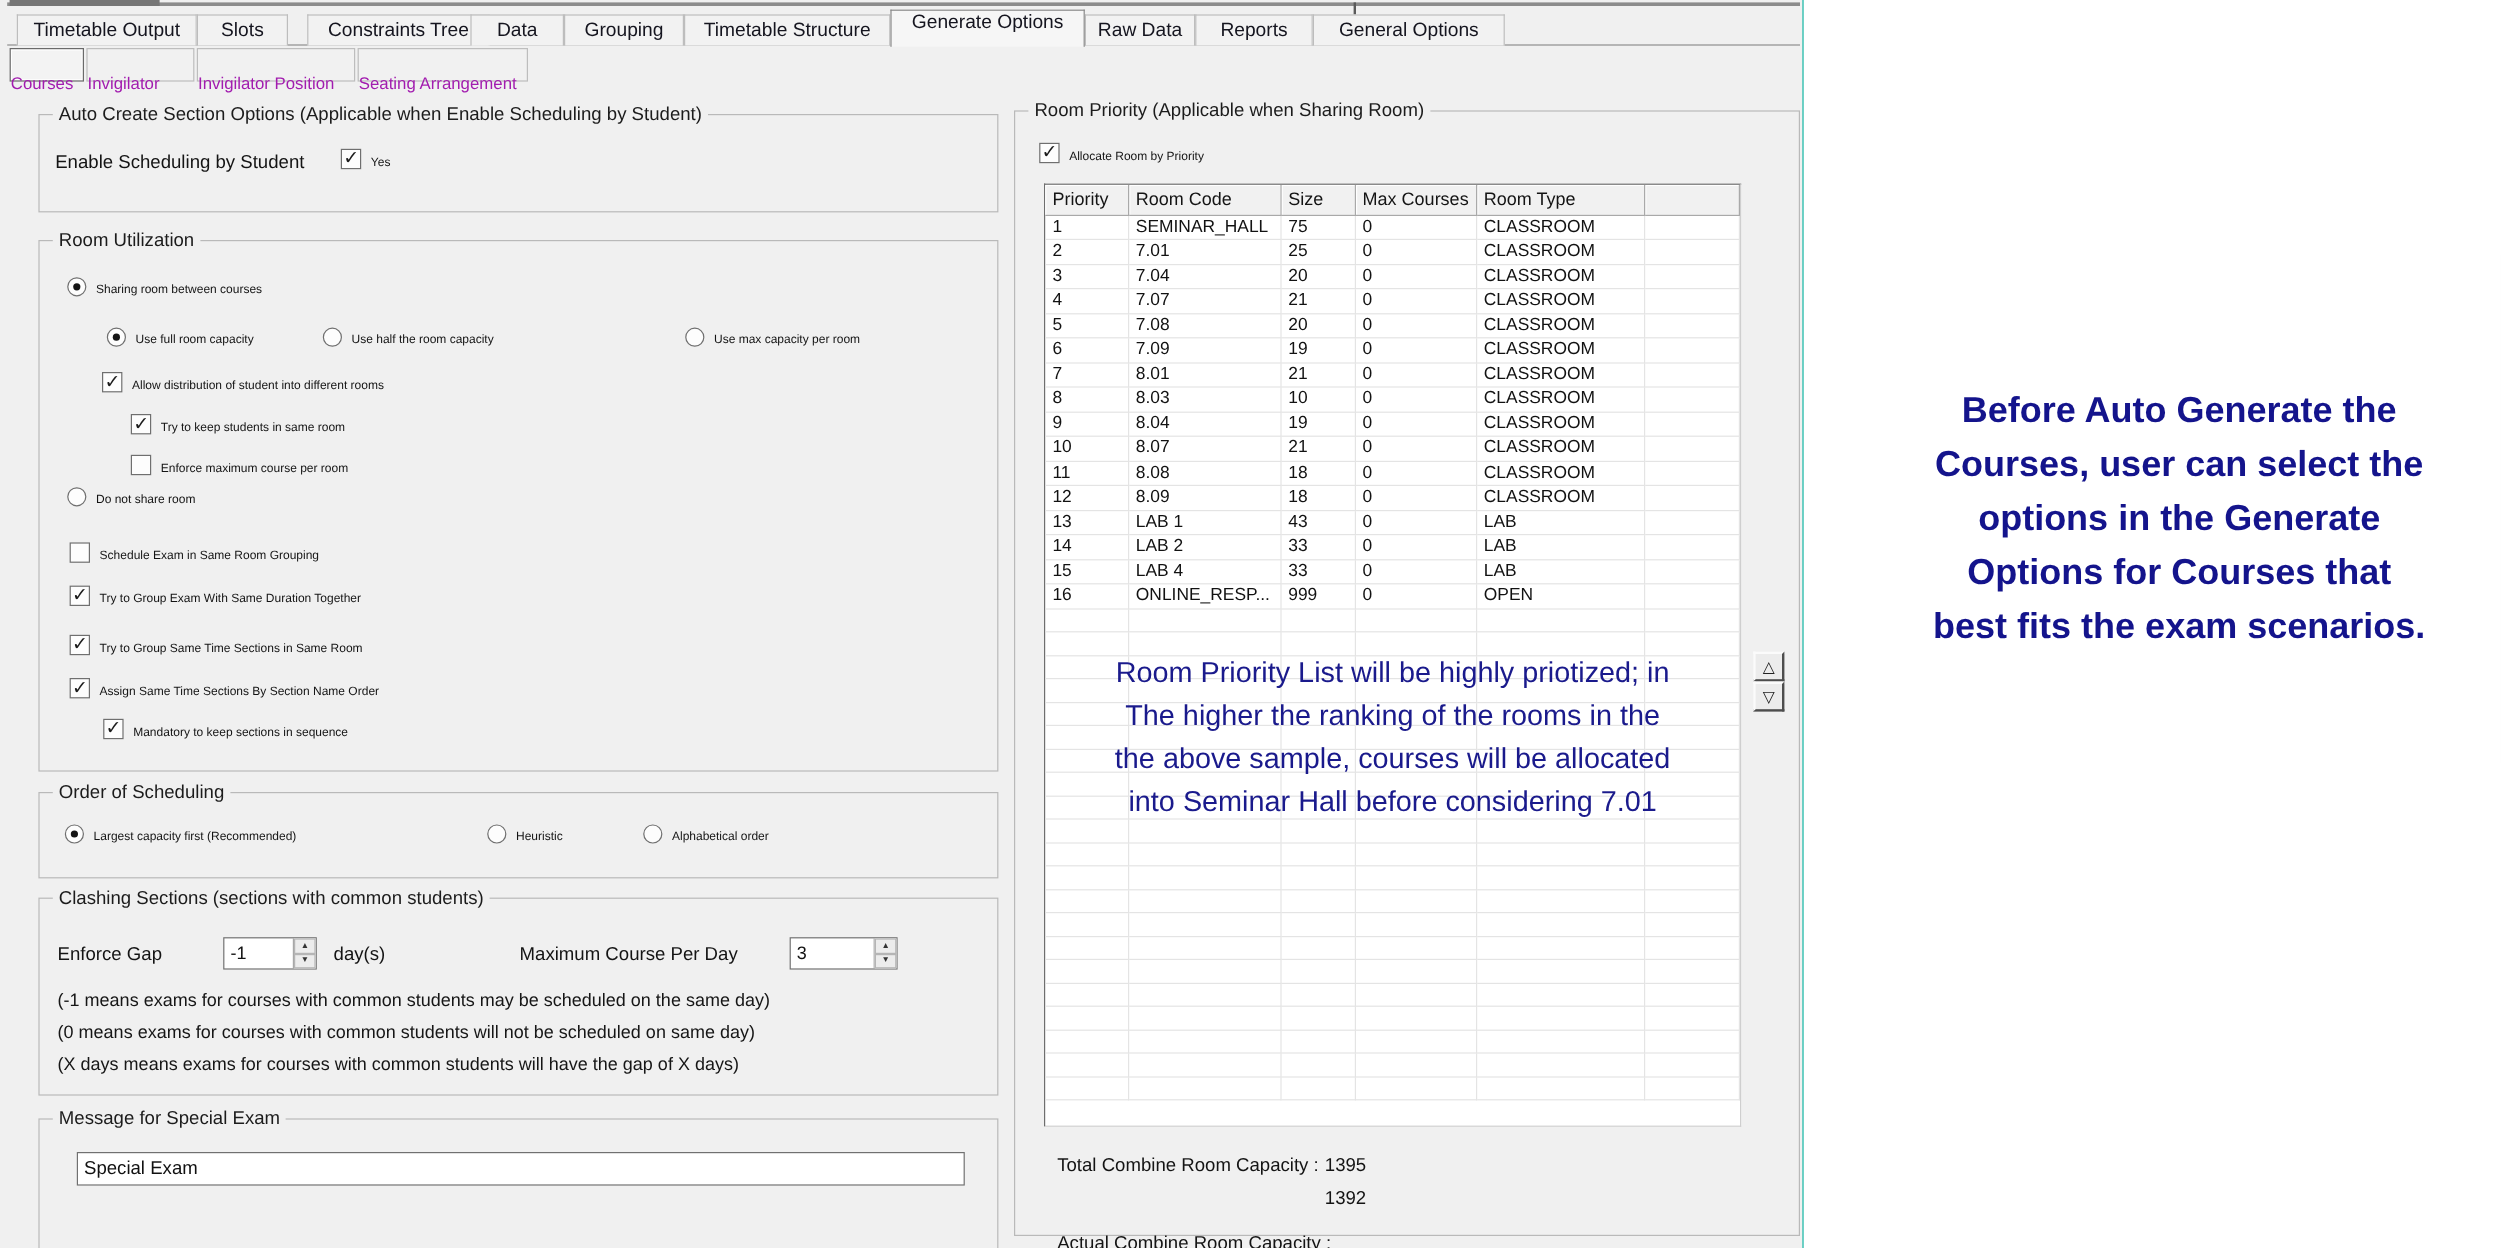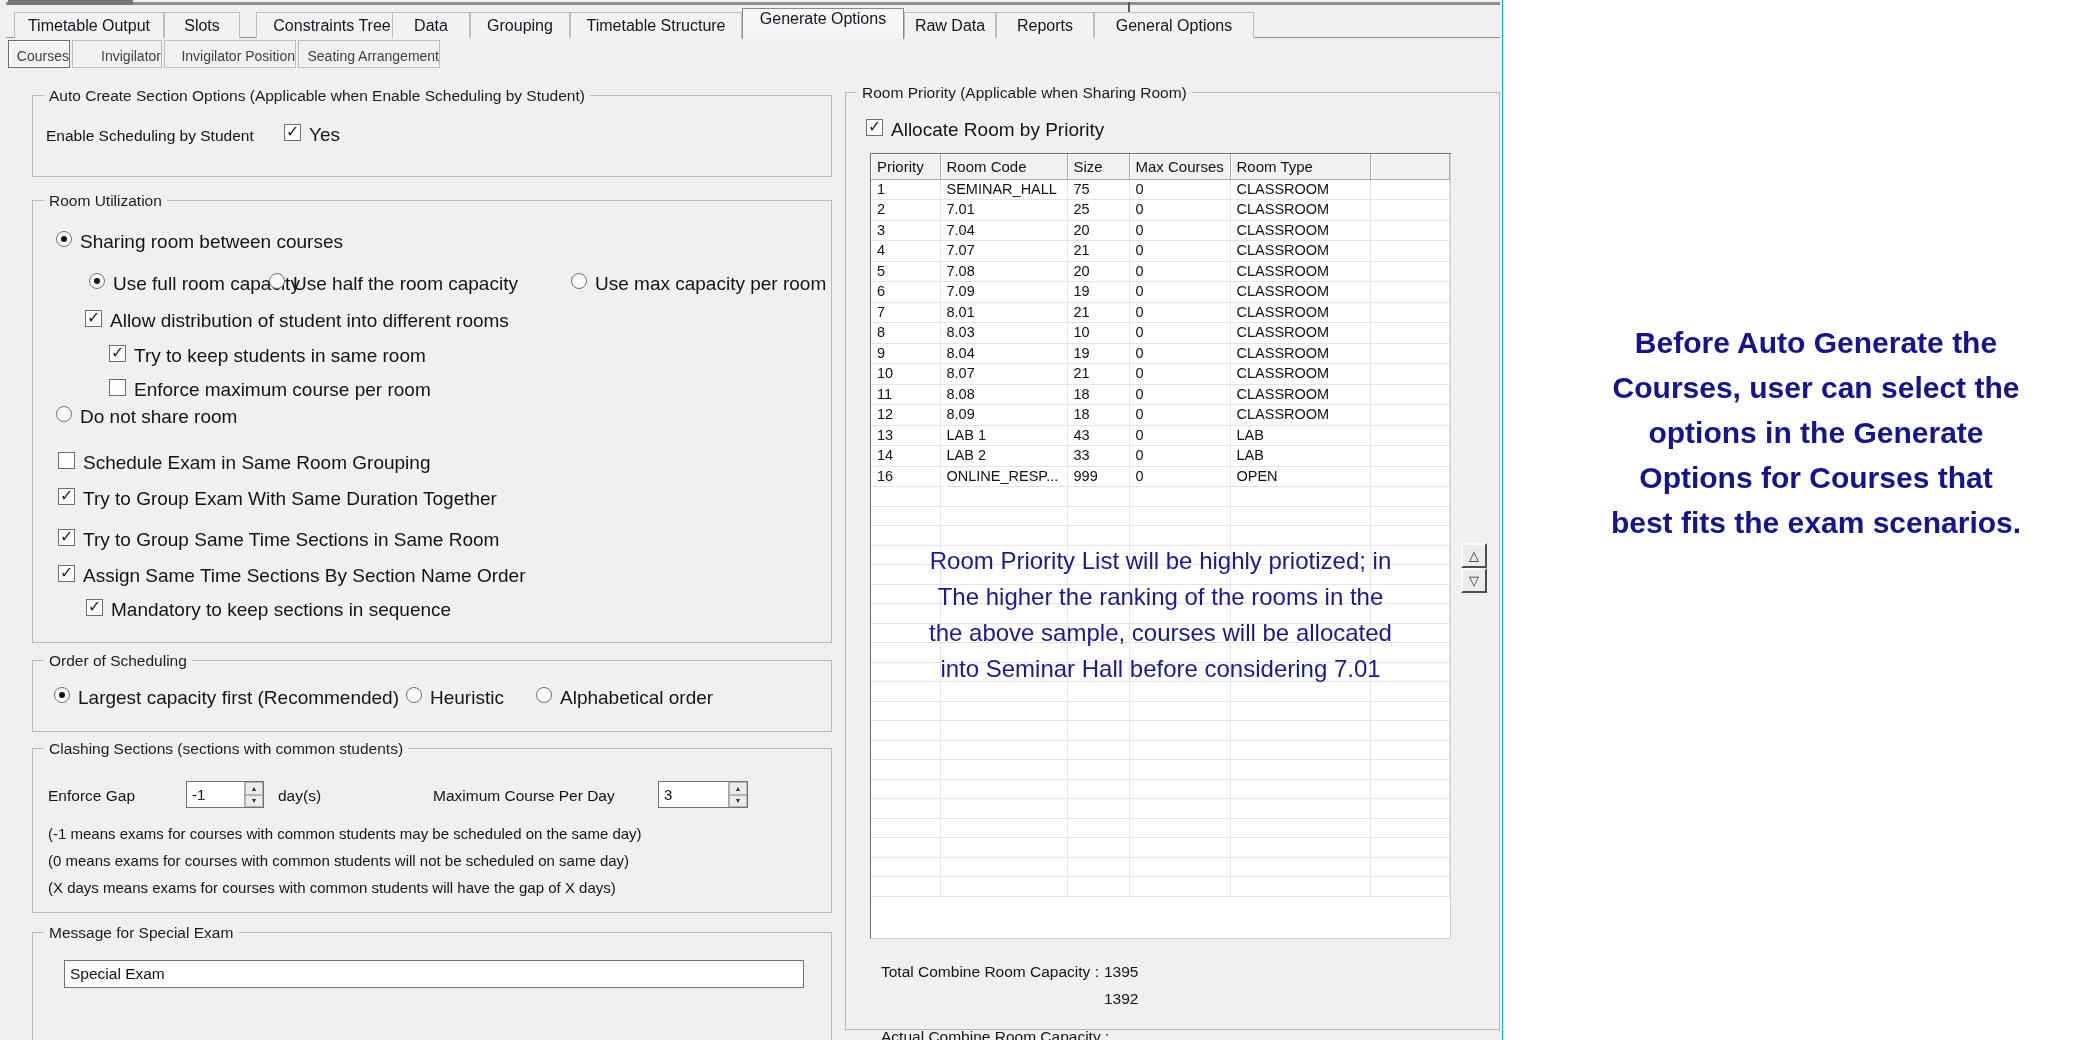"Courses" .tab2 { color: #404040 -> #a21caf; padding-top: 7px -> 20px; text-align: right -> left }
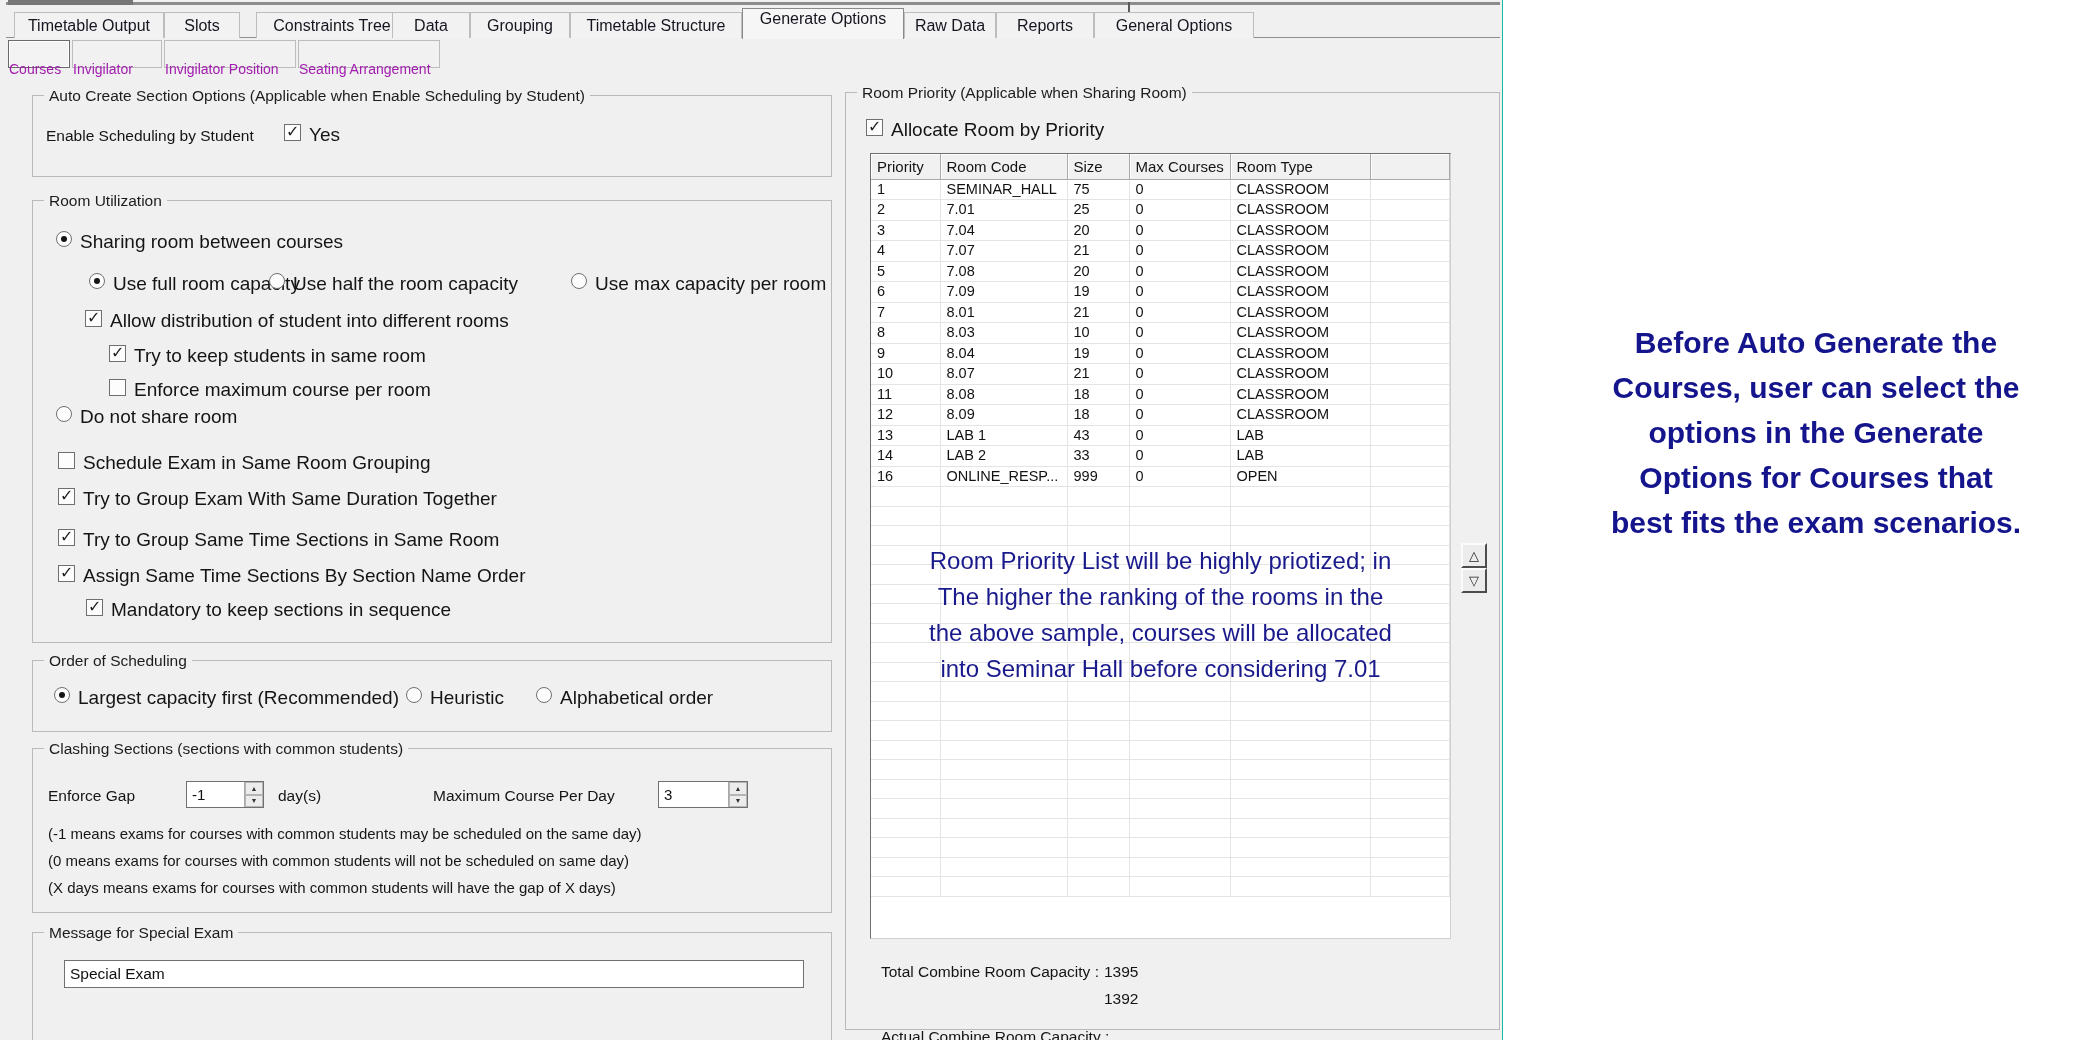"Yes" .ctrl { align-items: flex-start -> flex-end; font-size: 19px -> 10px }
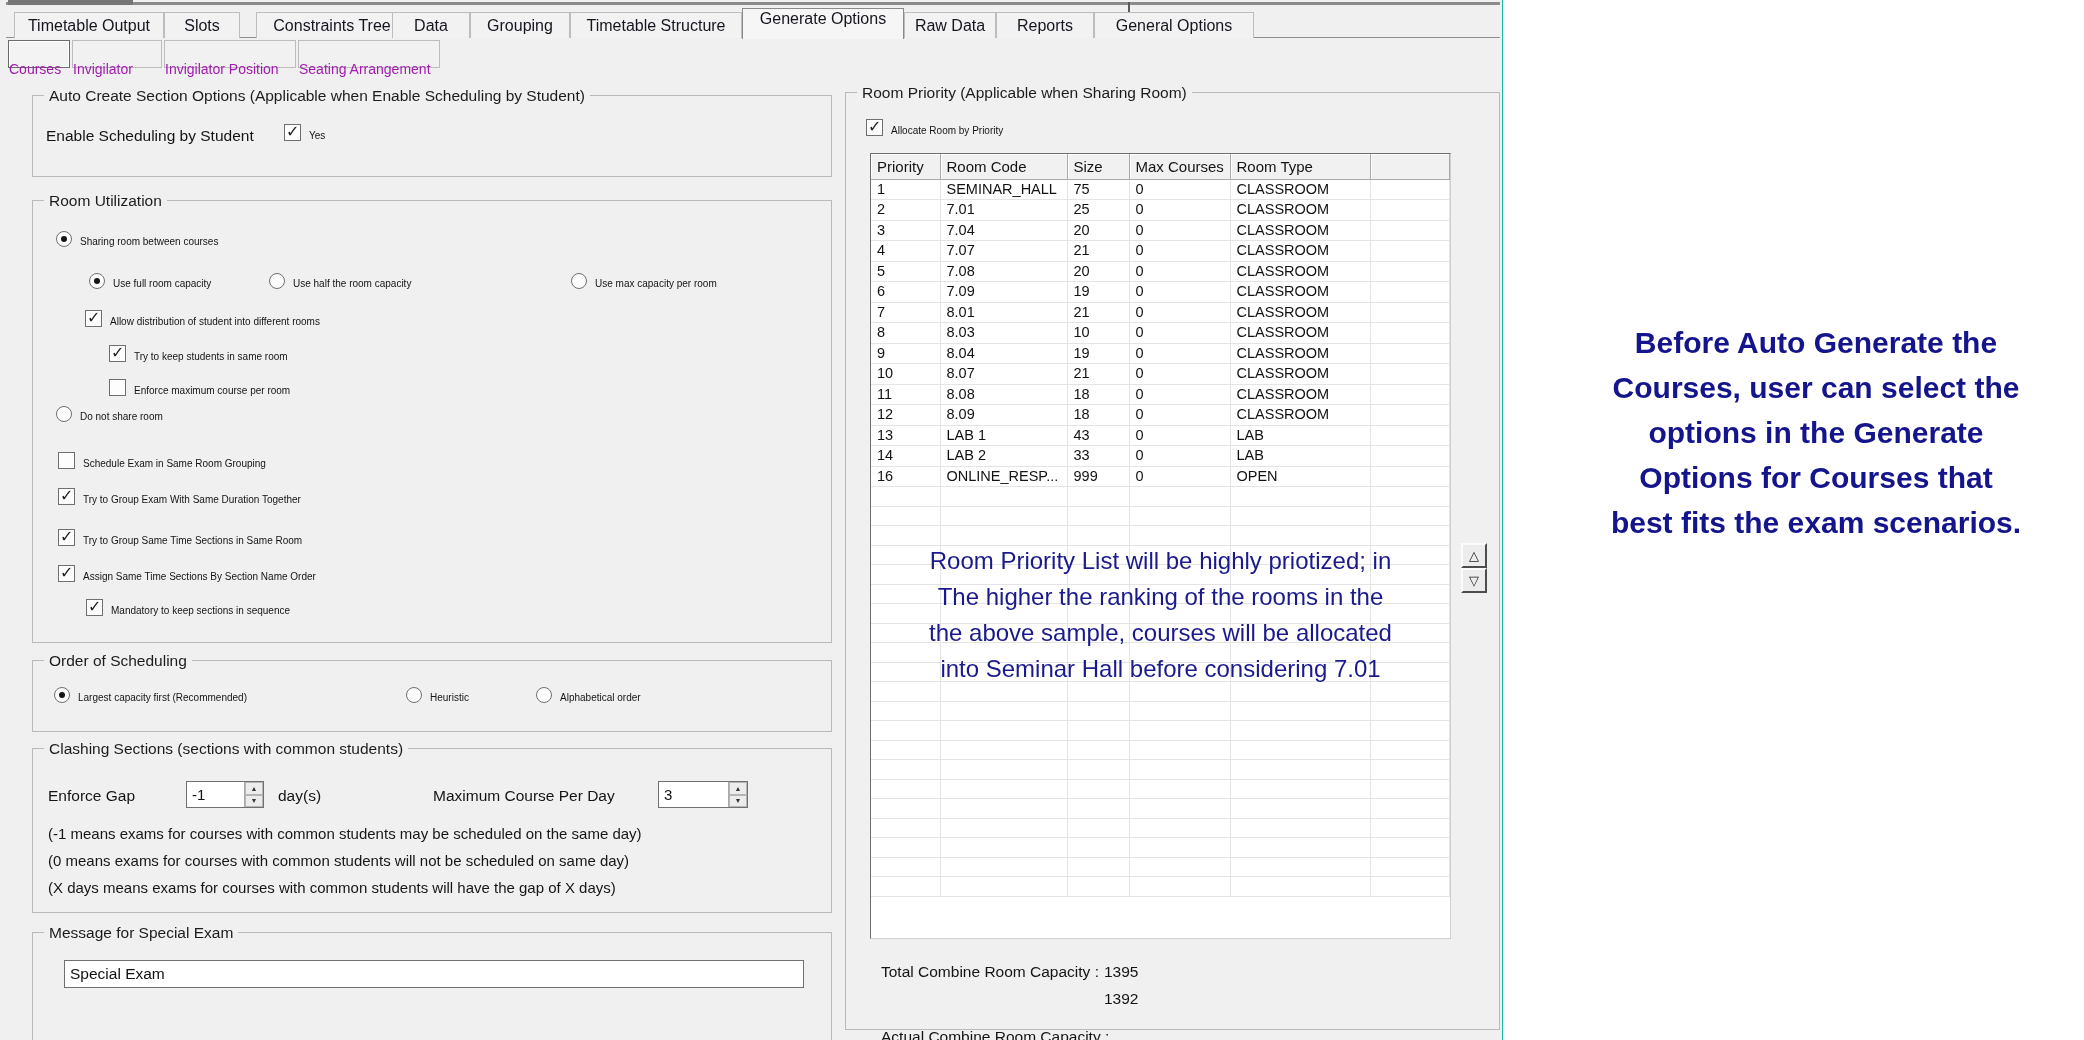"15" tr { html: none -> <tr> <td>15</td> <td>LAB 4</td> <td>33</td> <td>0</td> <td>LAB</td> <td></td> </tr> }
